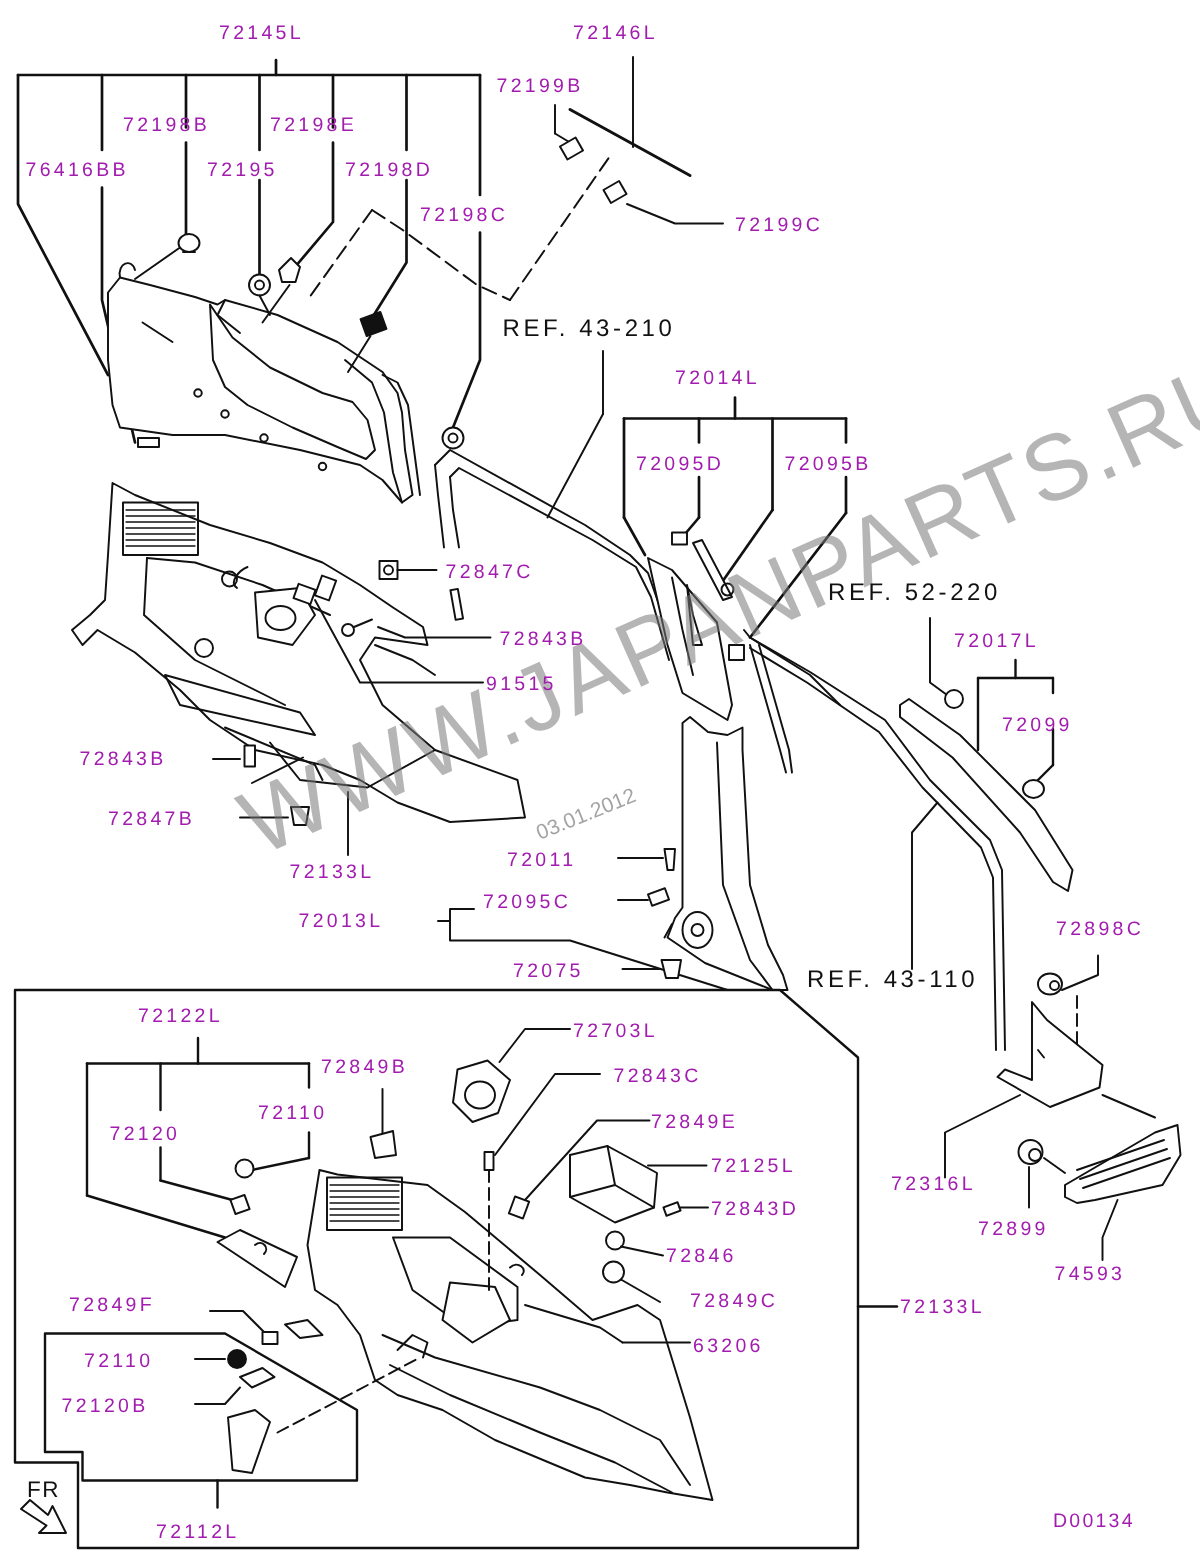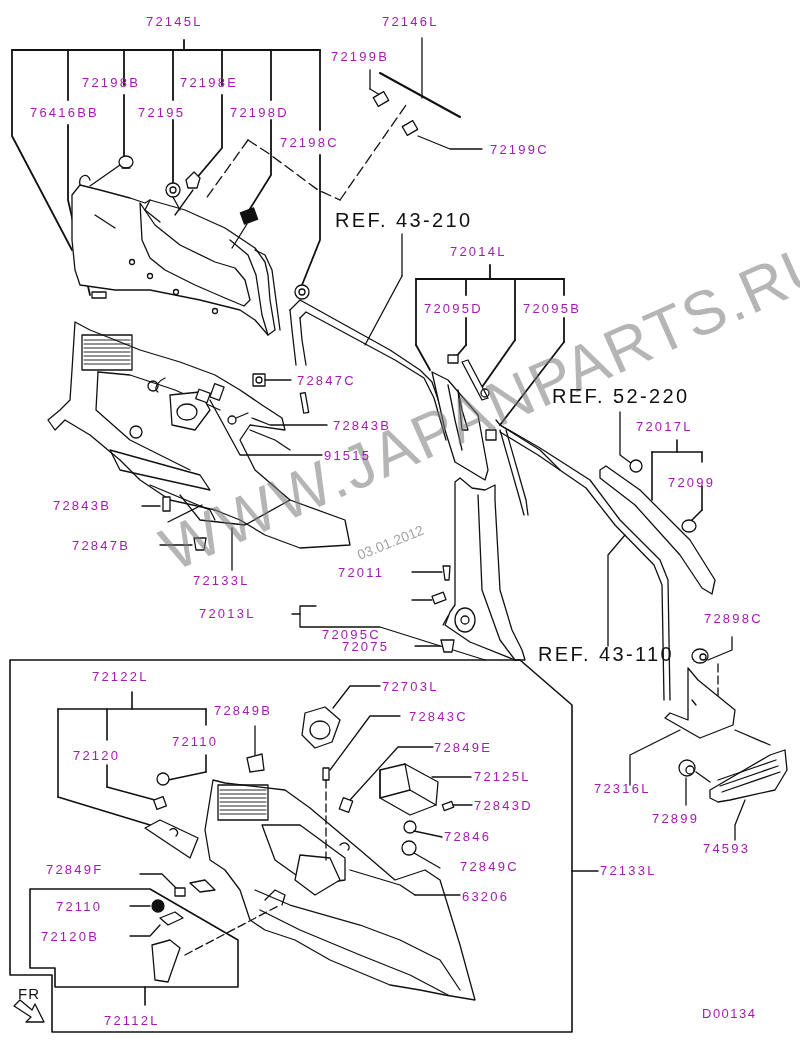"76416BB" span.lbl { left: 30px -> 17px }
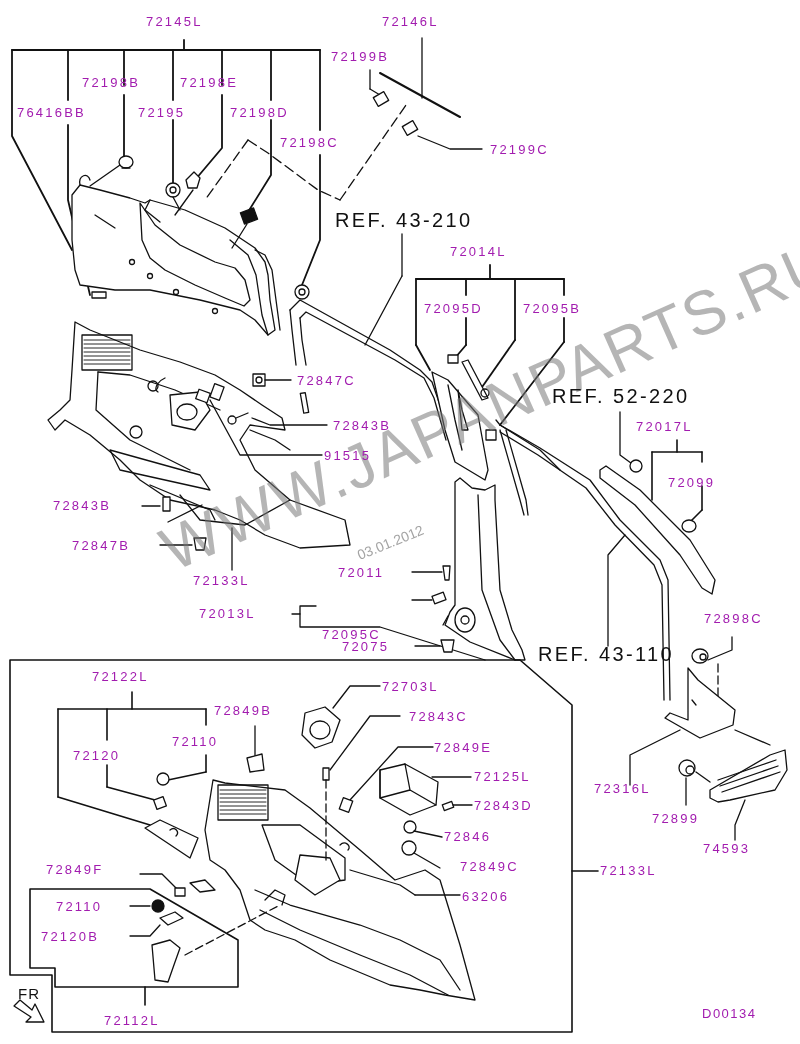"REF. 43-210" .ref { font-size: 20px -> 16px }
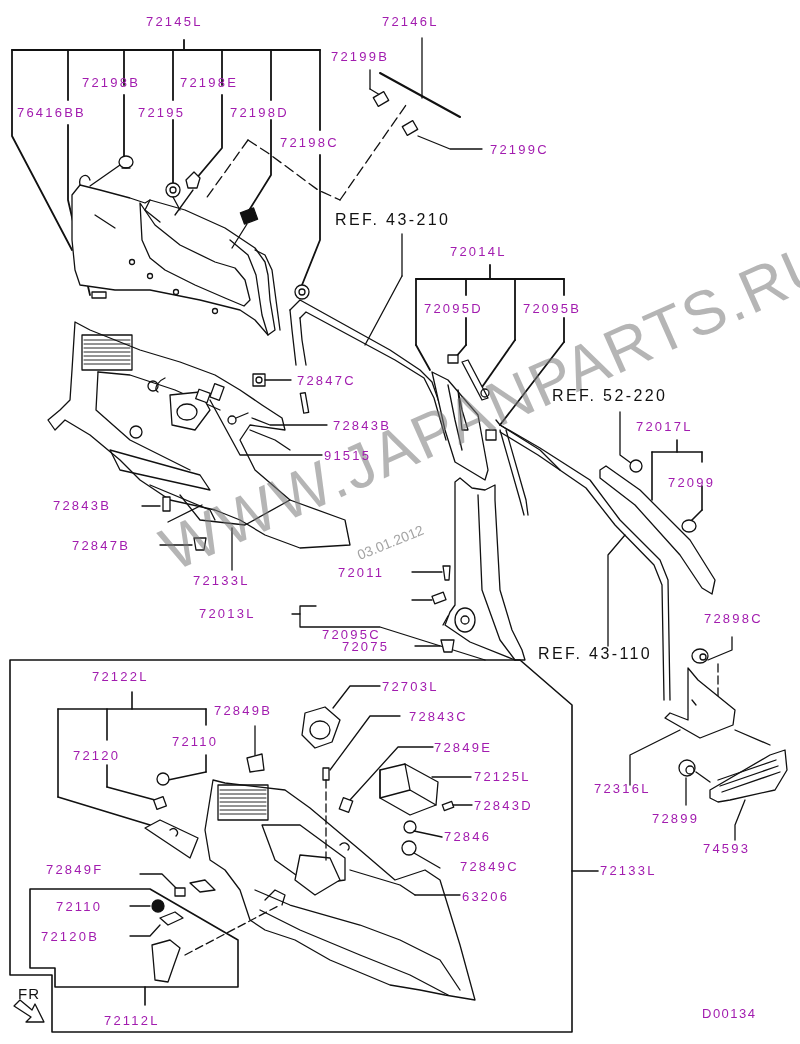"72095C" span.lbl { margin-top: 34px -> none }
